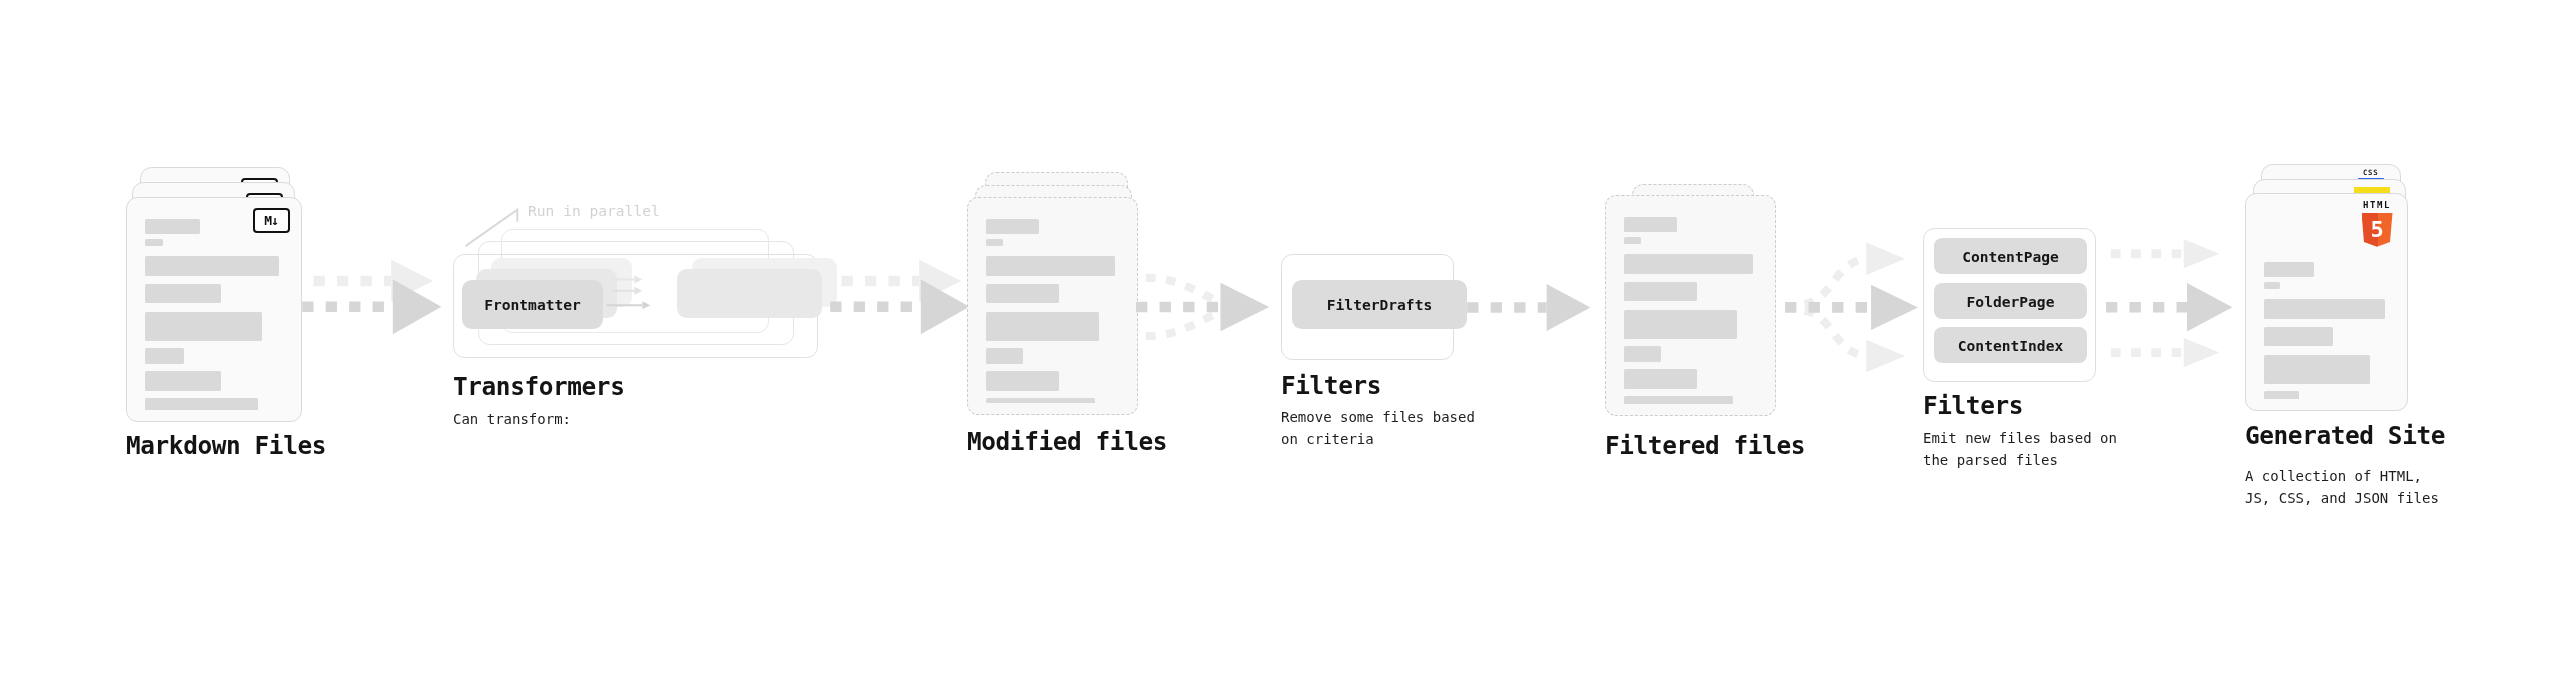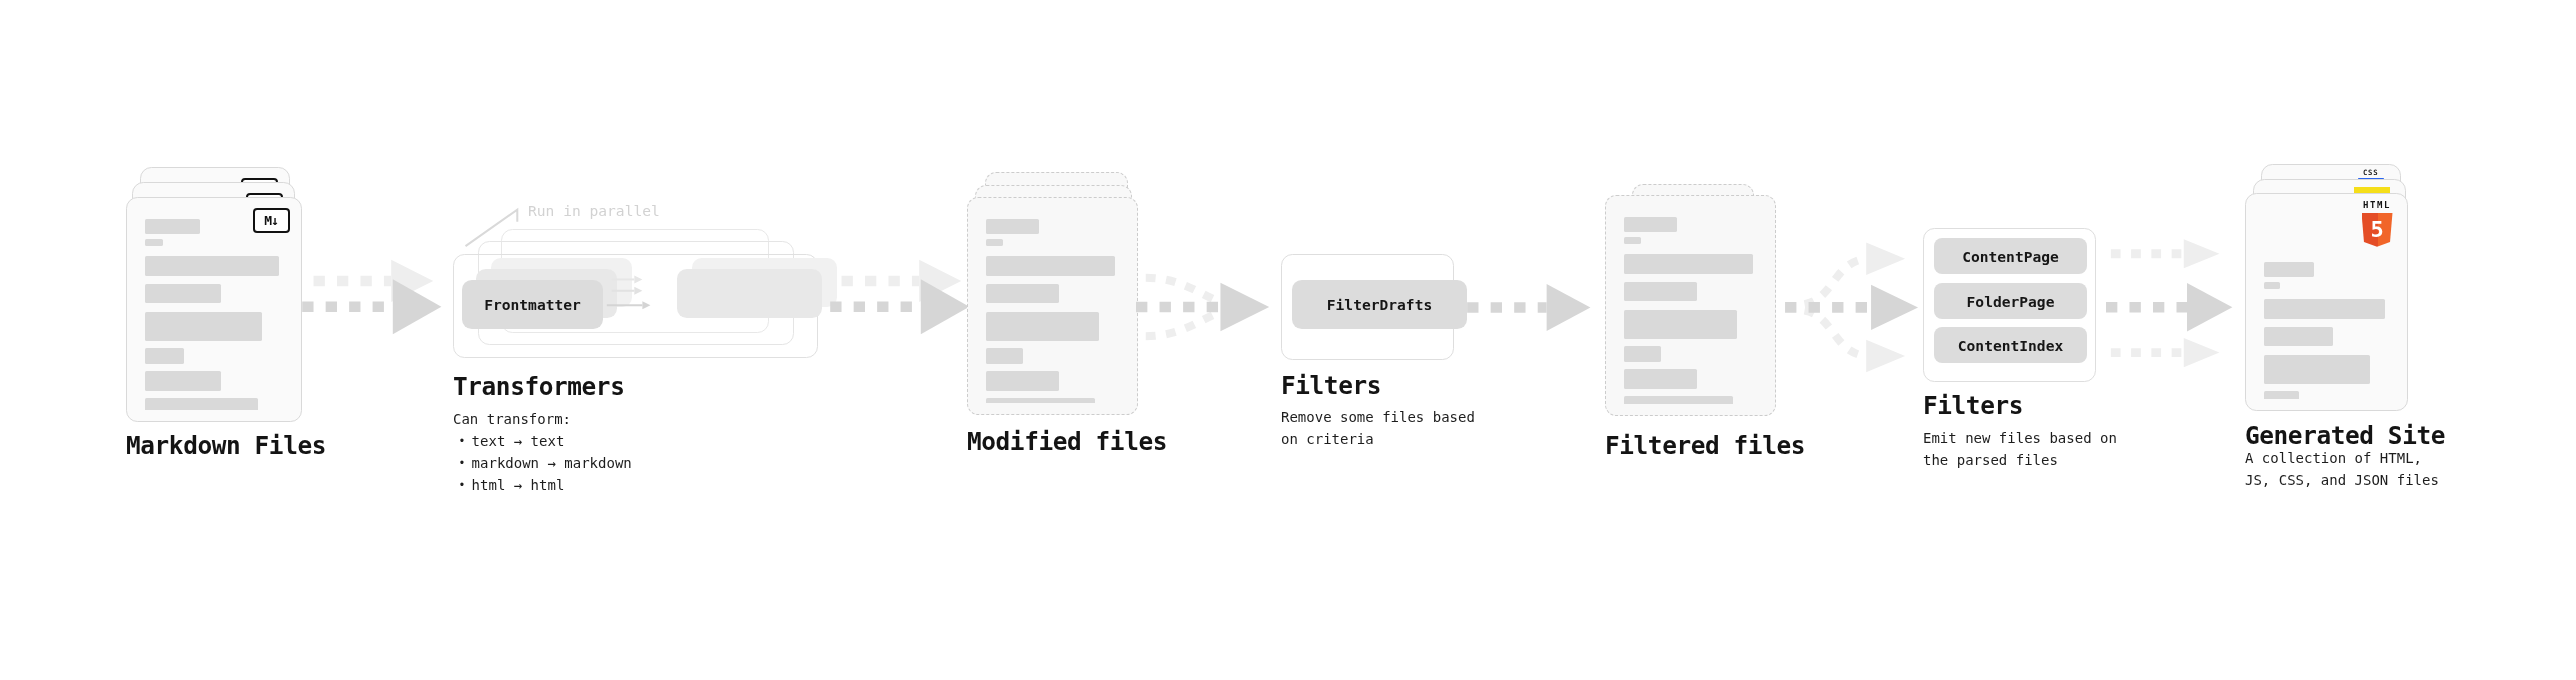"text → text" div.bullets { html: <div> <div>text → text</div> <div>markdown → markdown</div> <div>html → html</div> </div> -> none }
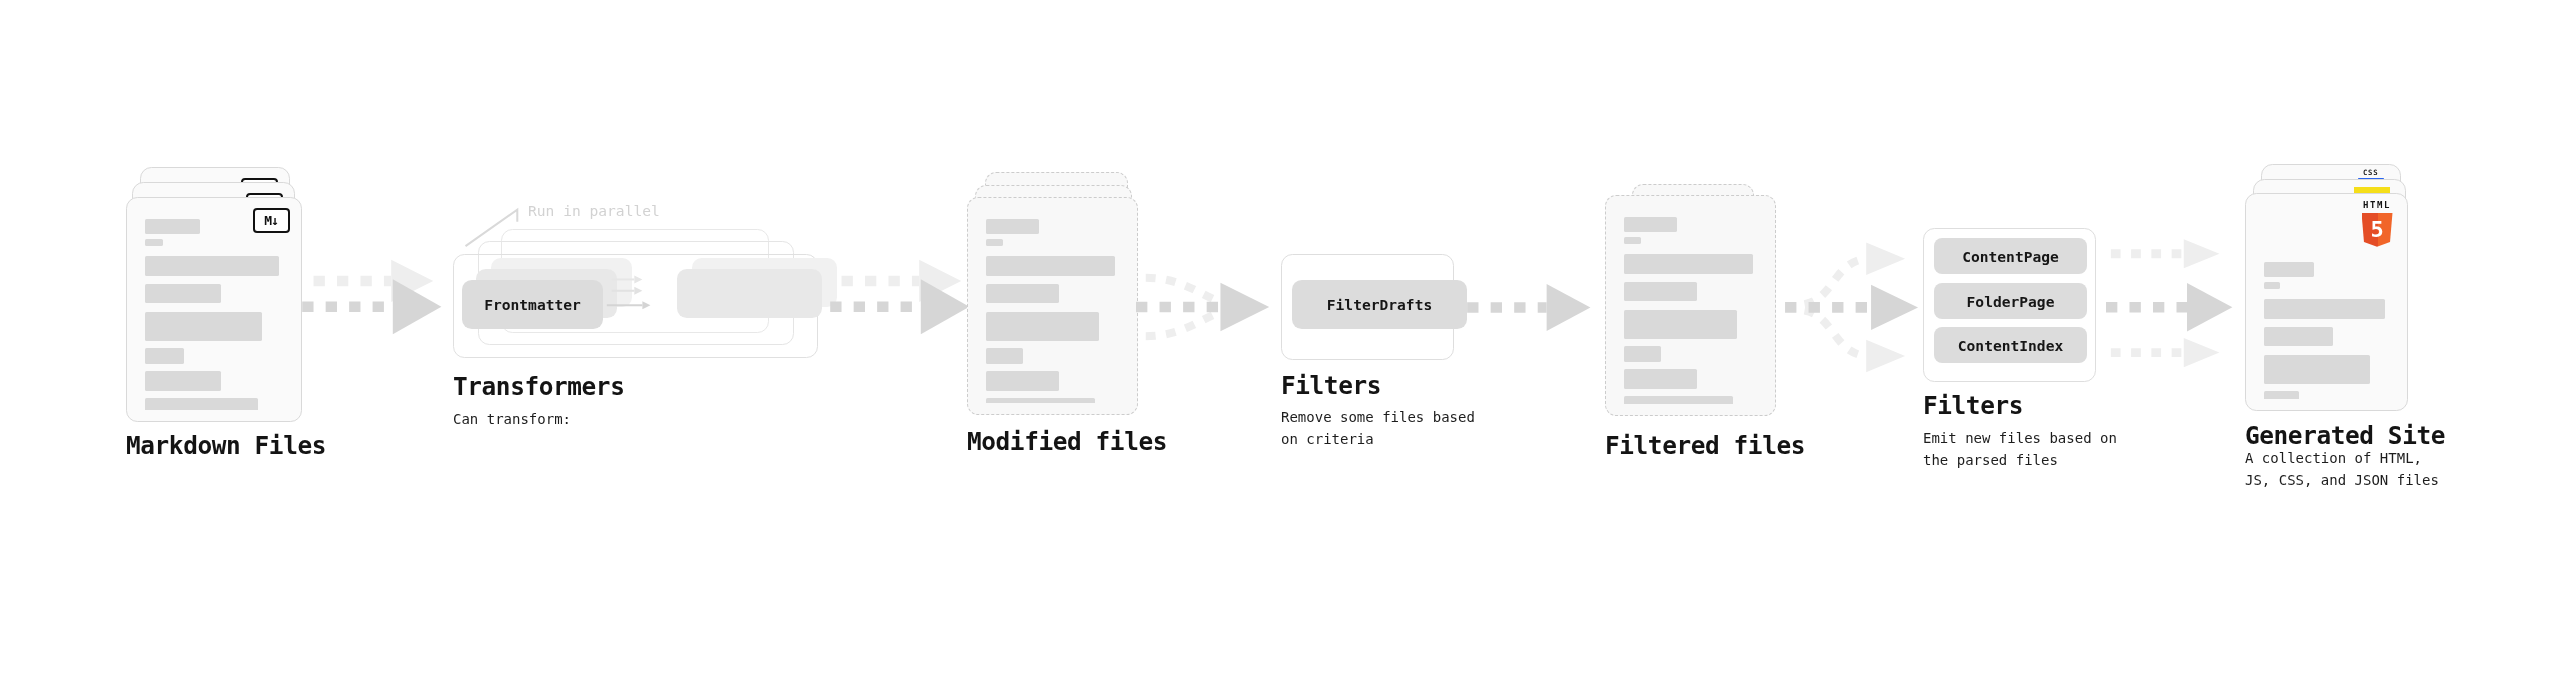"A collection of HTML," div.stage-body { top: 447px -> 465px }
